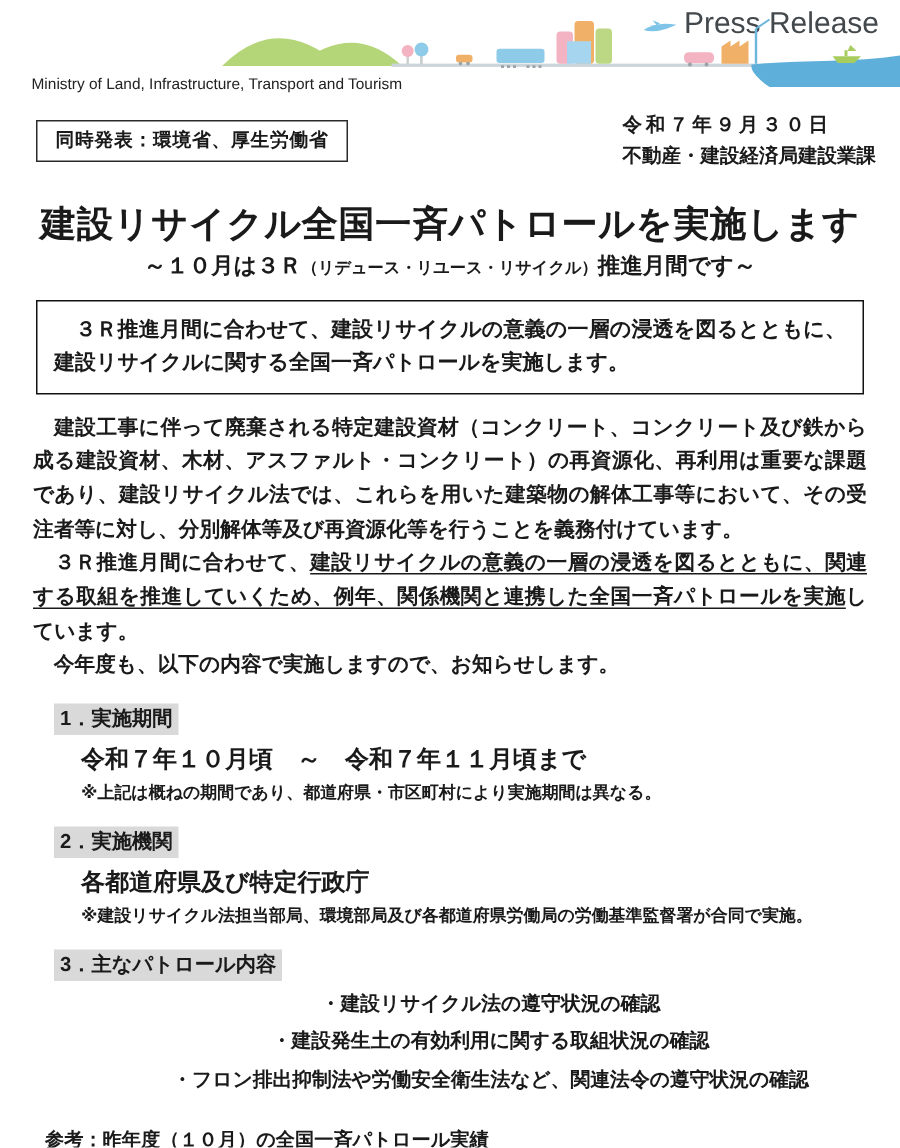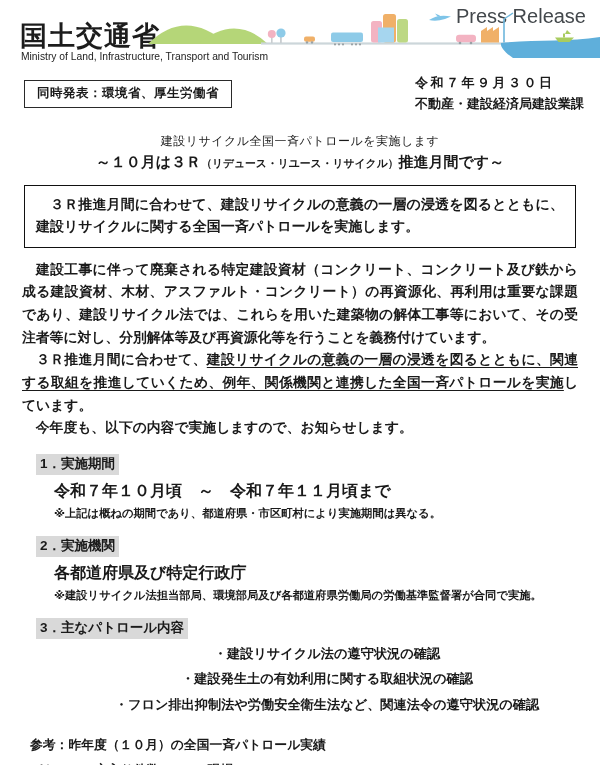"国土交通省" div.logo-ja { html: <div>国土交通省</div> -> none }
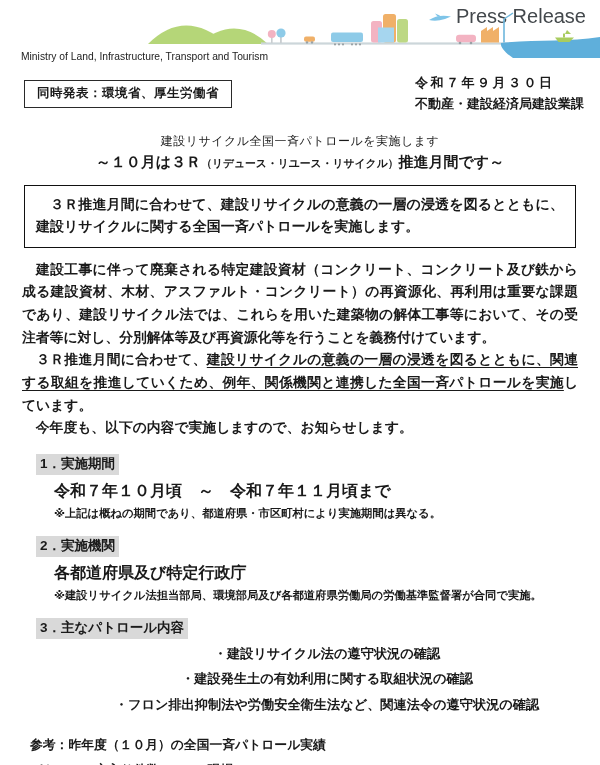"建設リサイクル全国一斉パトロールを実施します" .title-main { font-size: 12px -> 24px; font-weight: normal -> bold }
